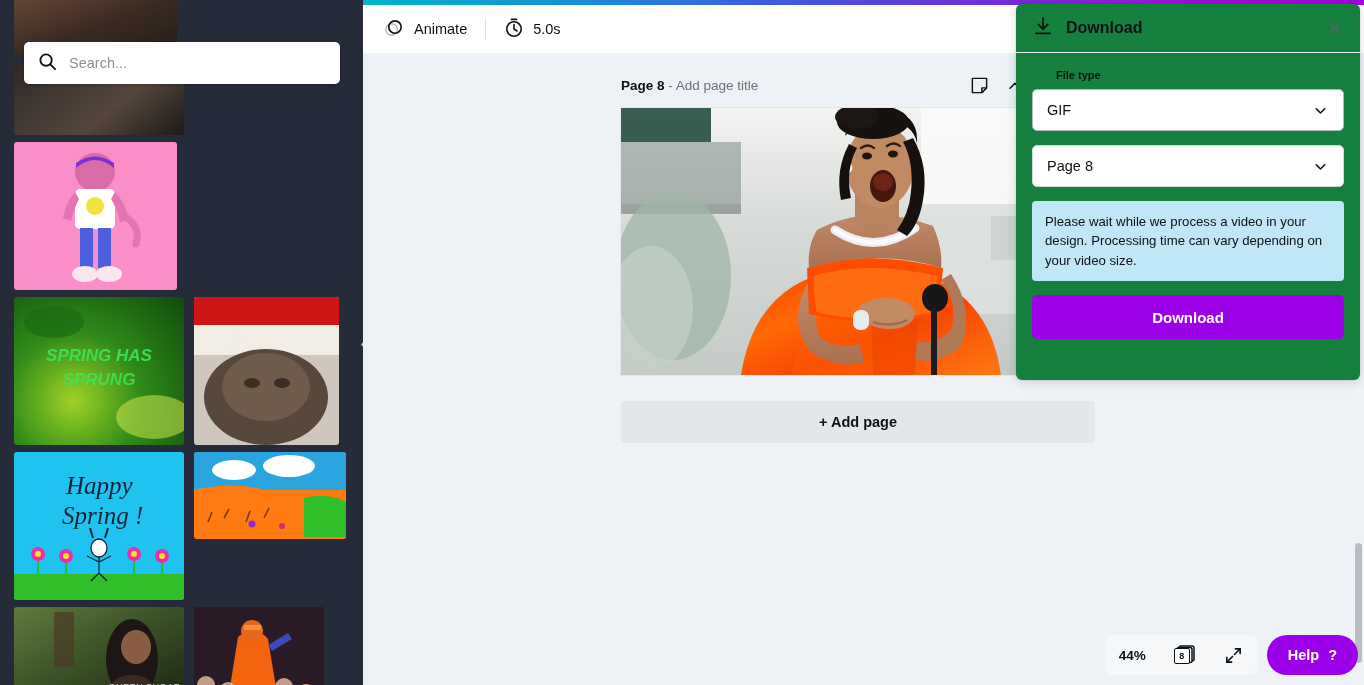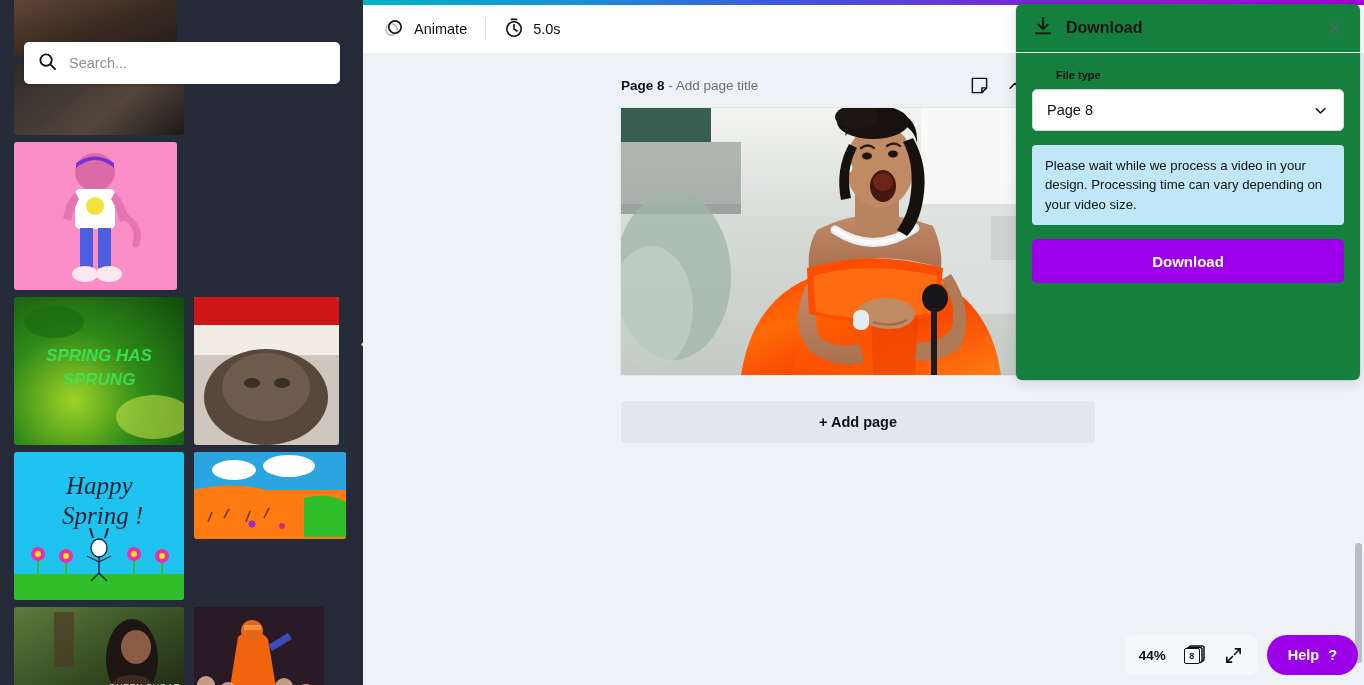"GIF" div.select-box { html: none -> <div> <span>GIF</span> <span> <svg> <path></path> </svg> </span> </div> }
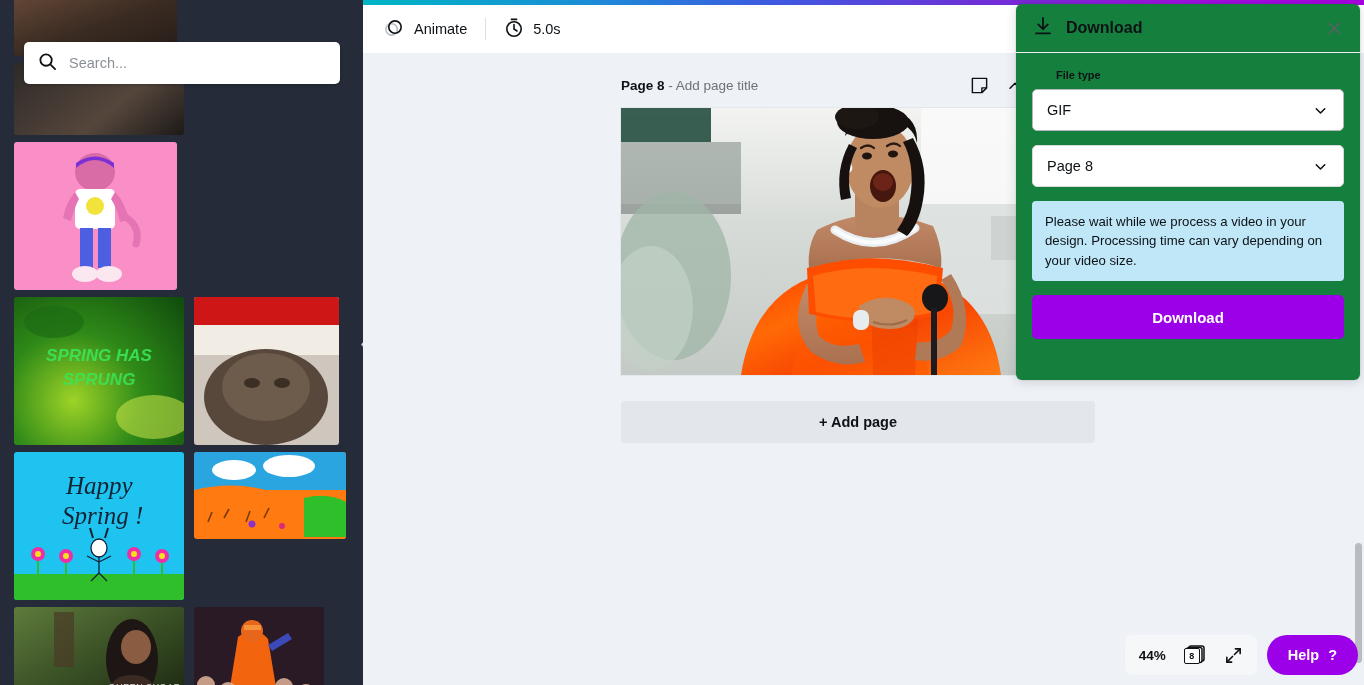"44%" #zoom-group { gap: 18px -> 28px }
